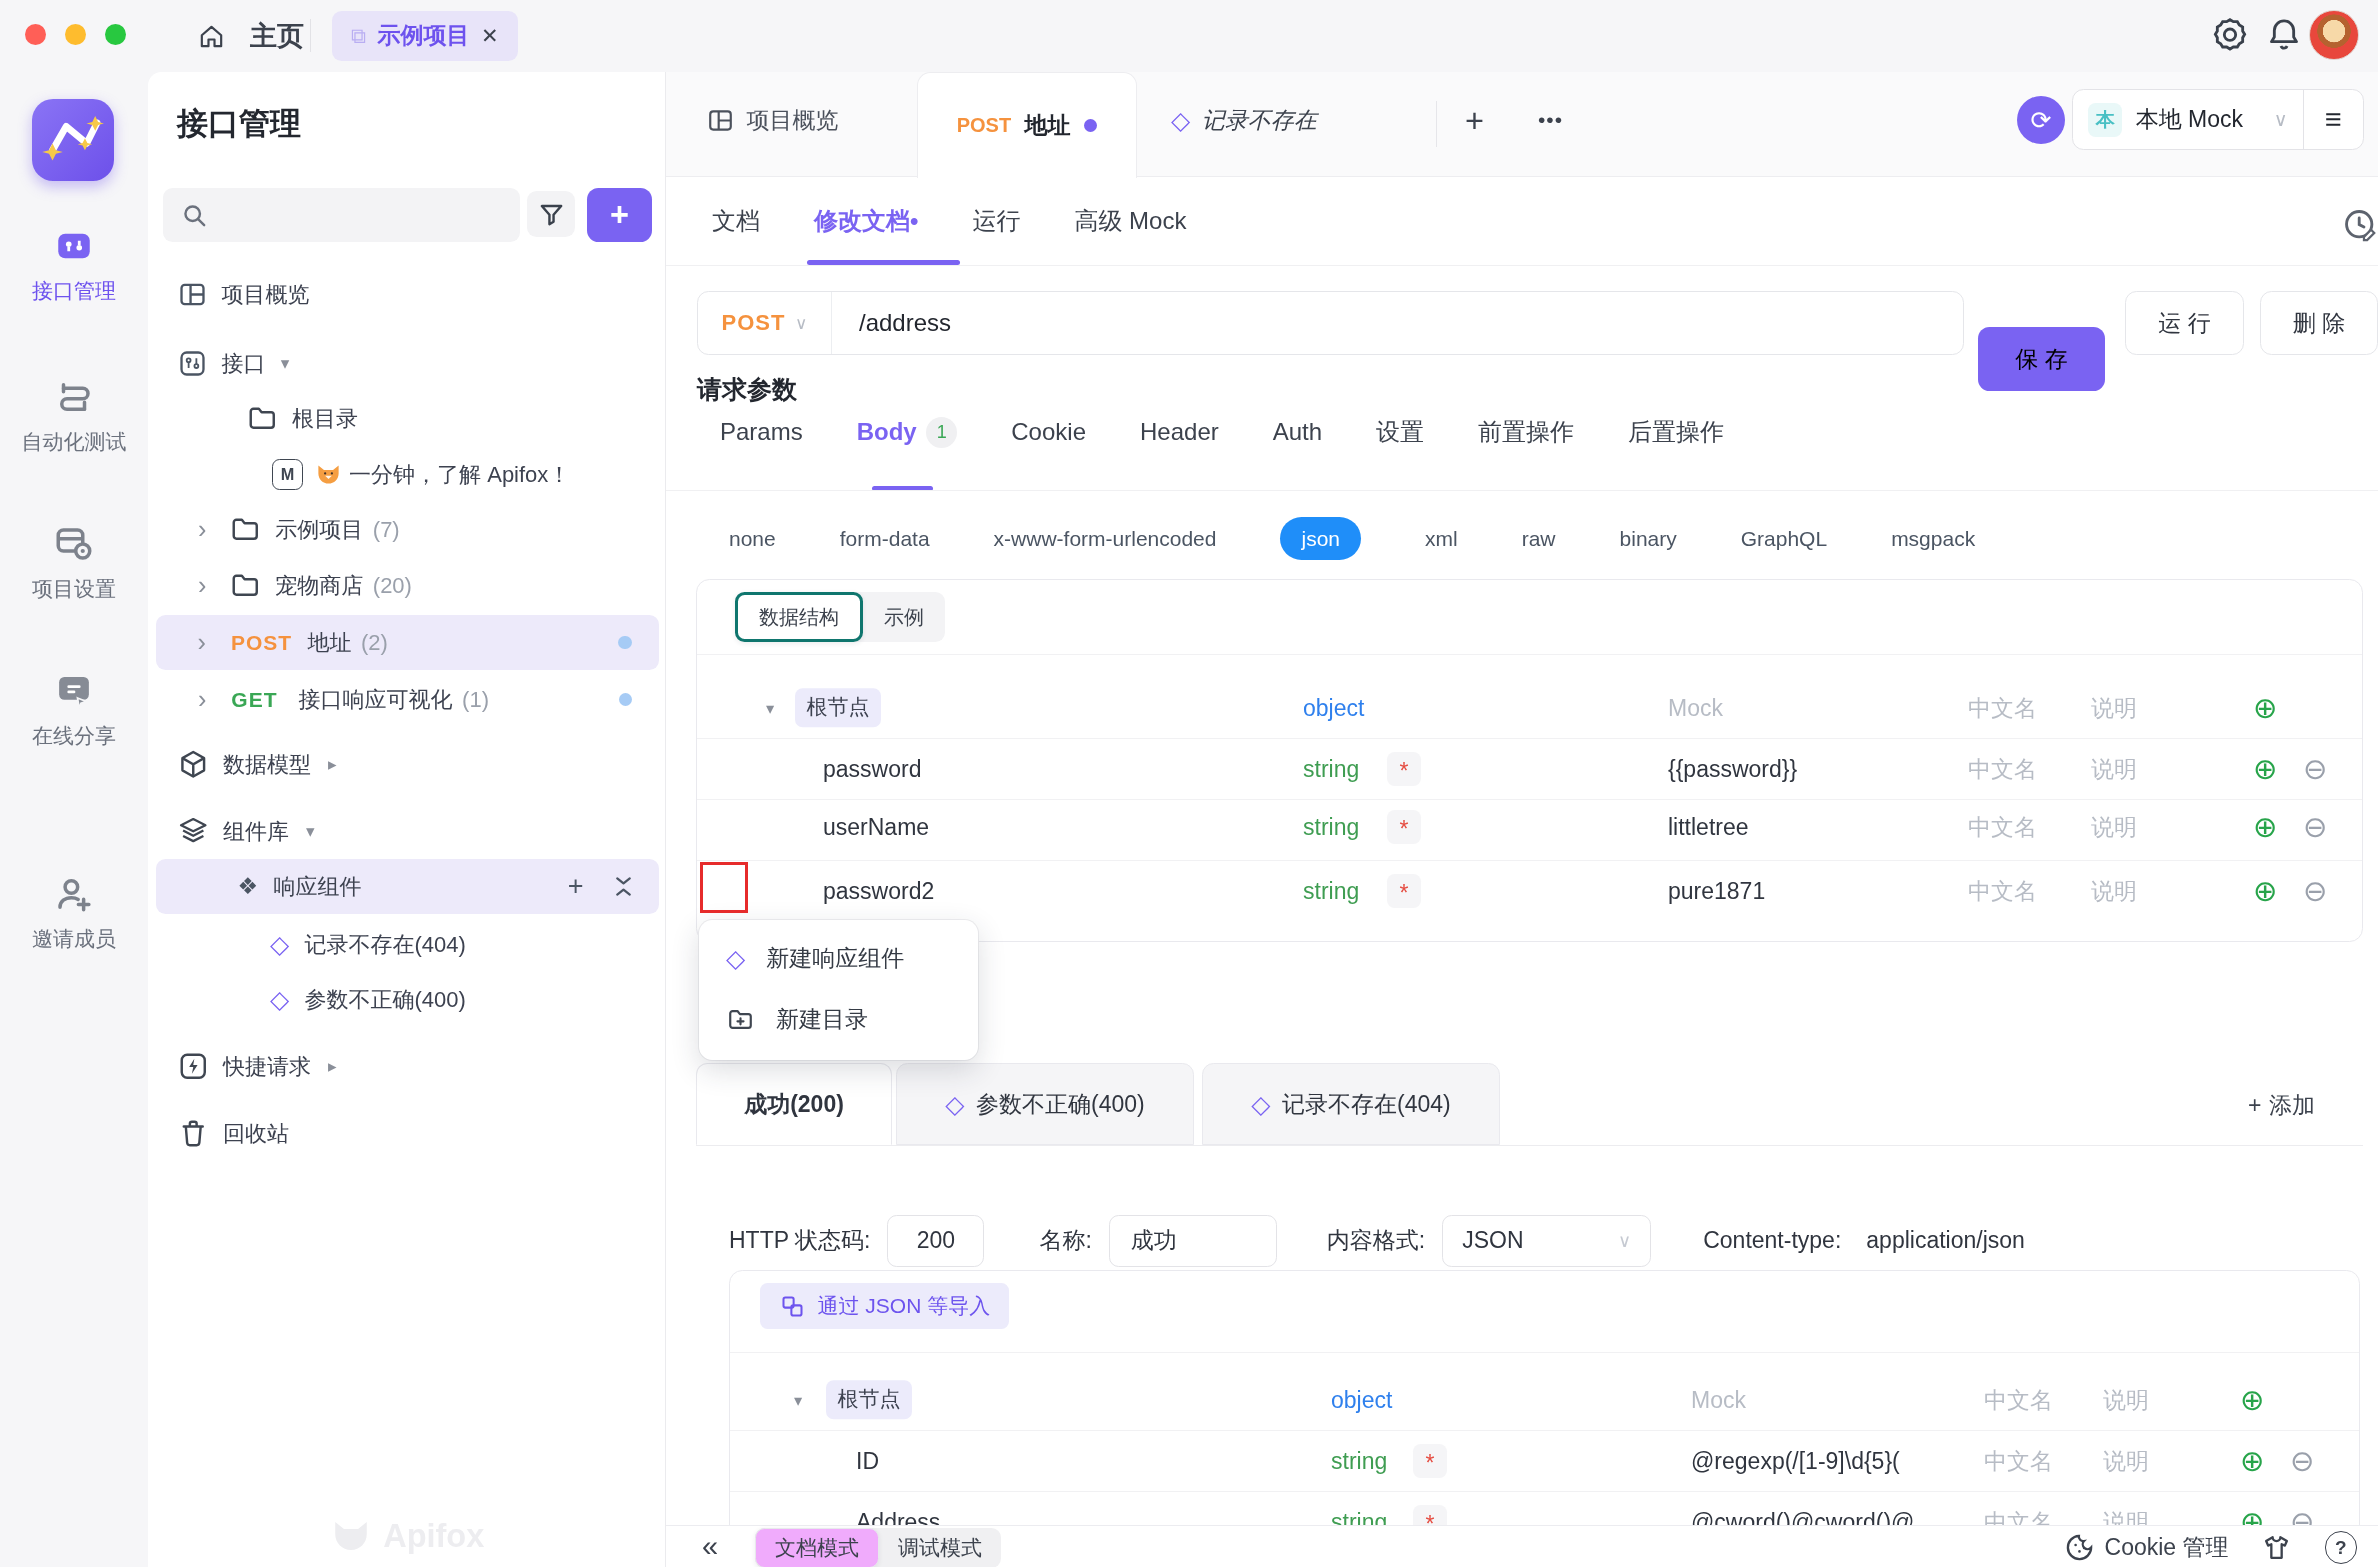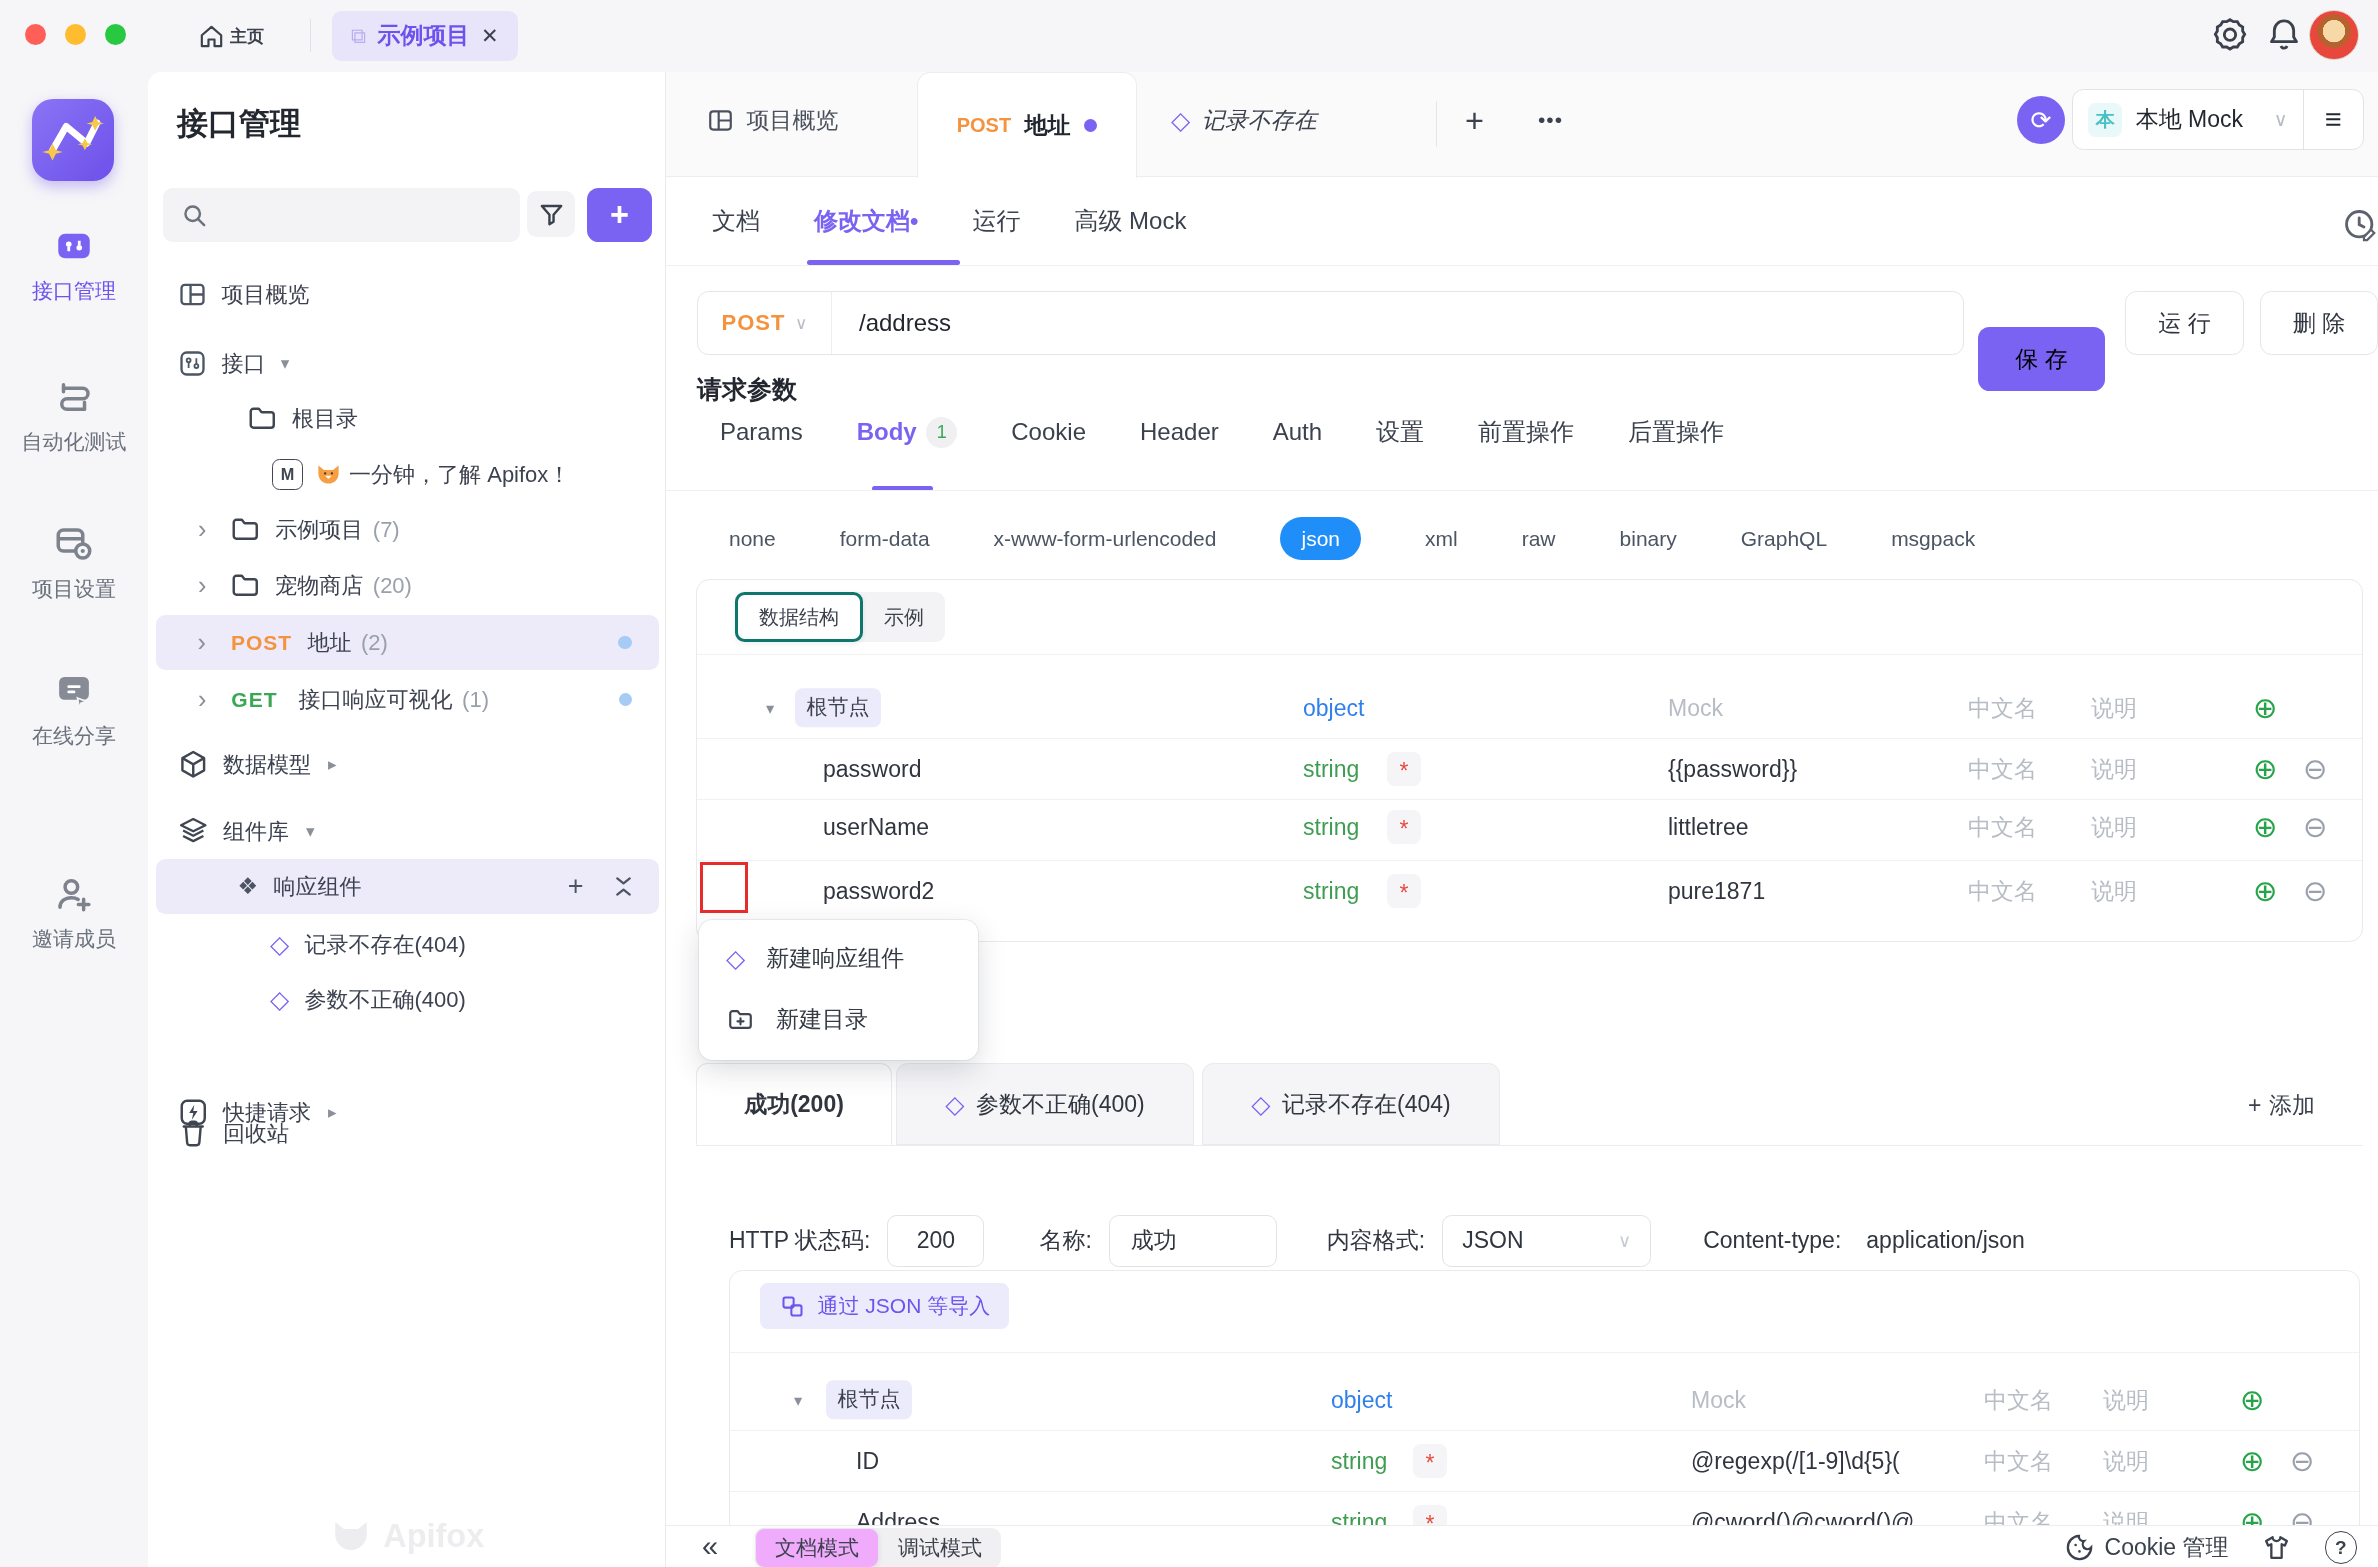"主页" .home { font-size: 17px -> 27px; gap: 4px -> 24px }
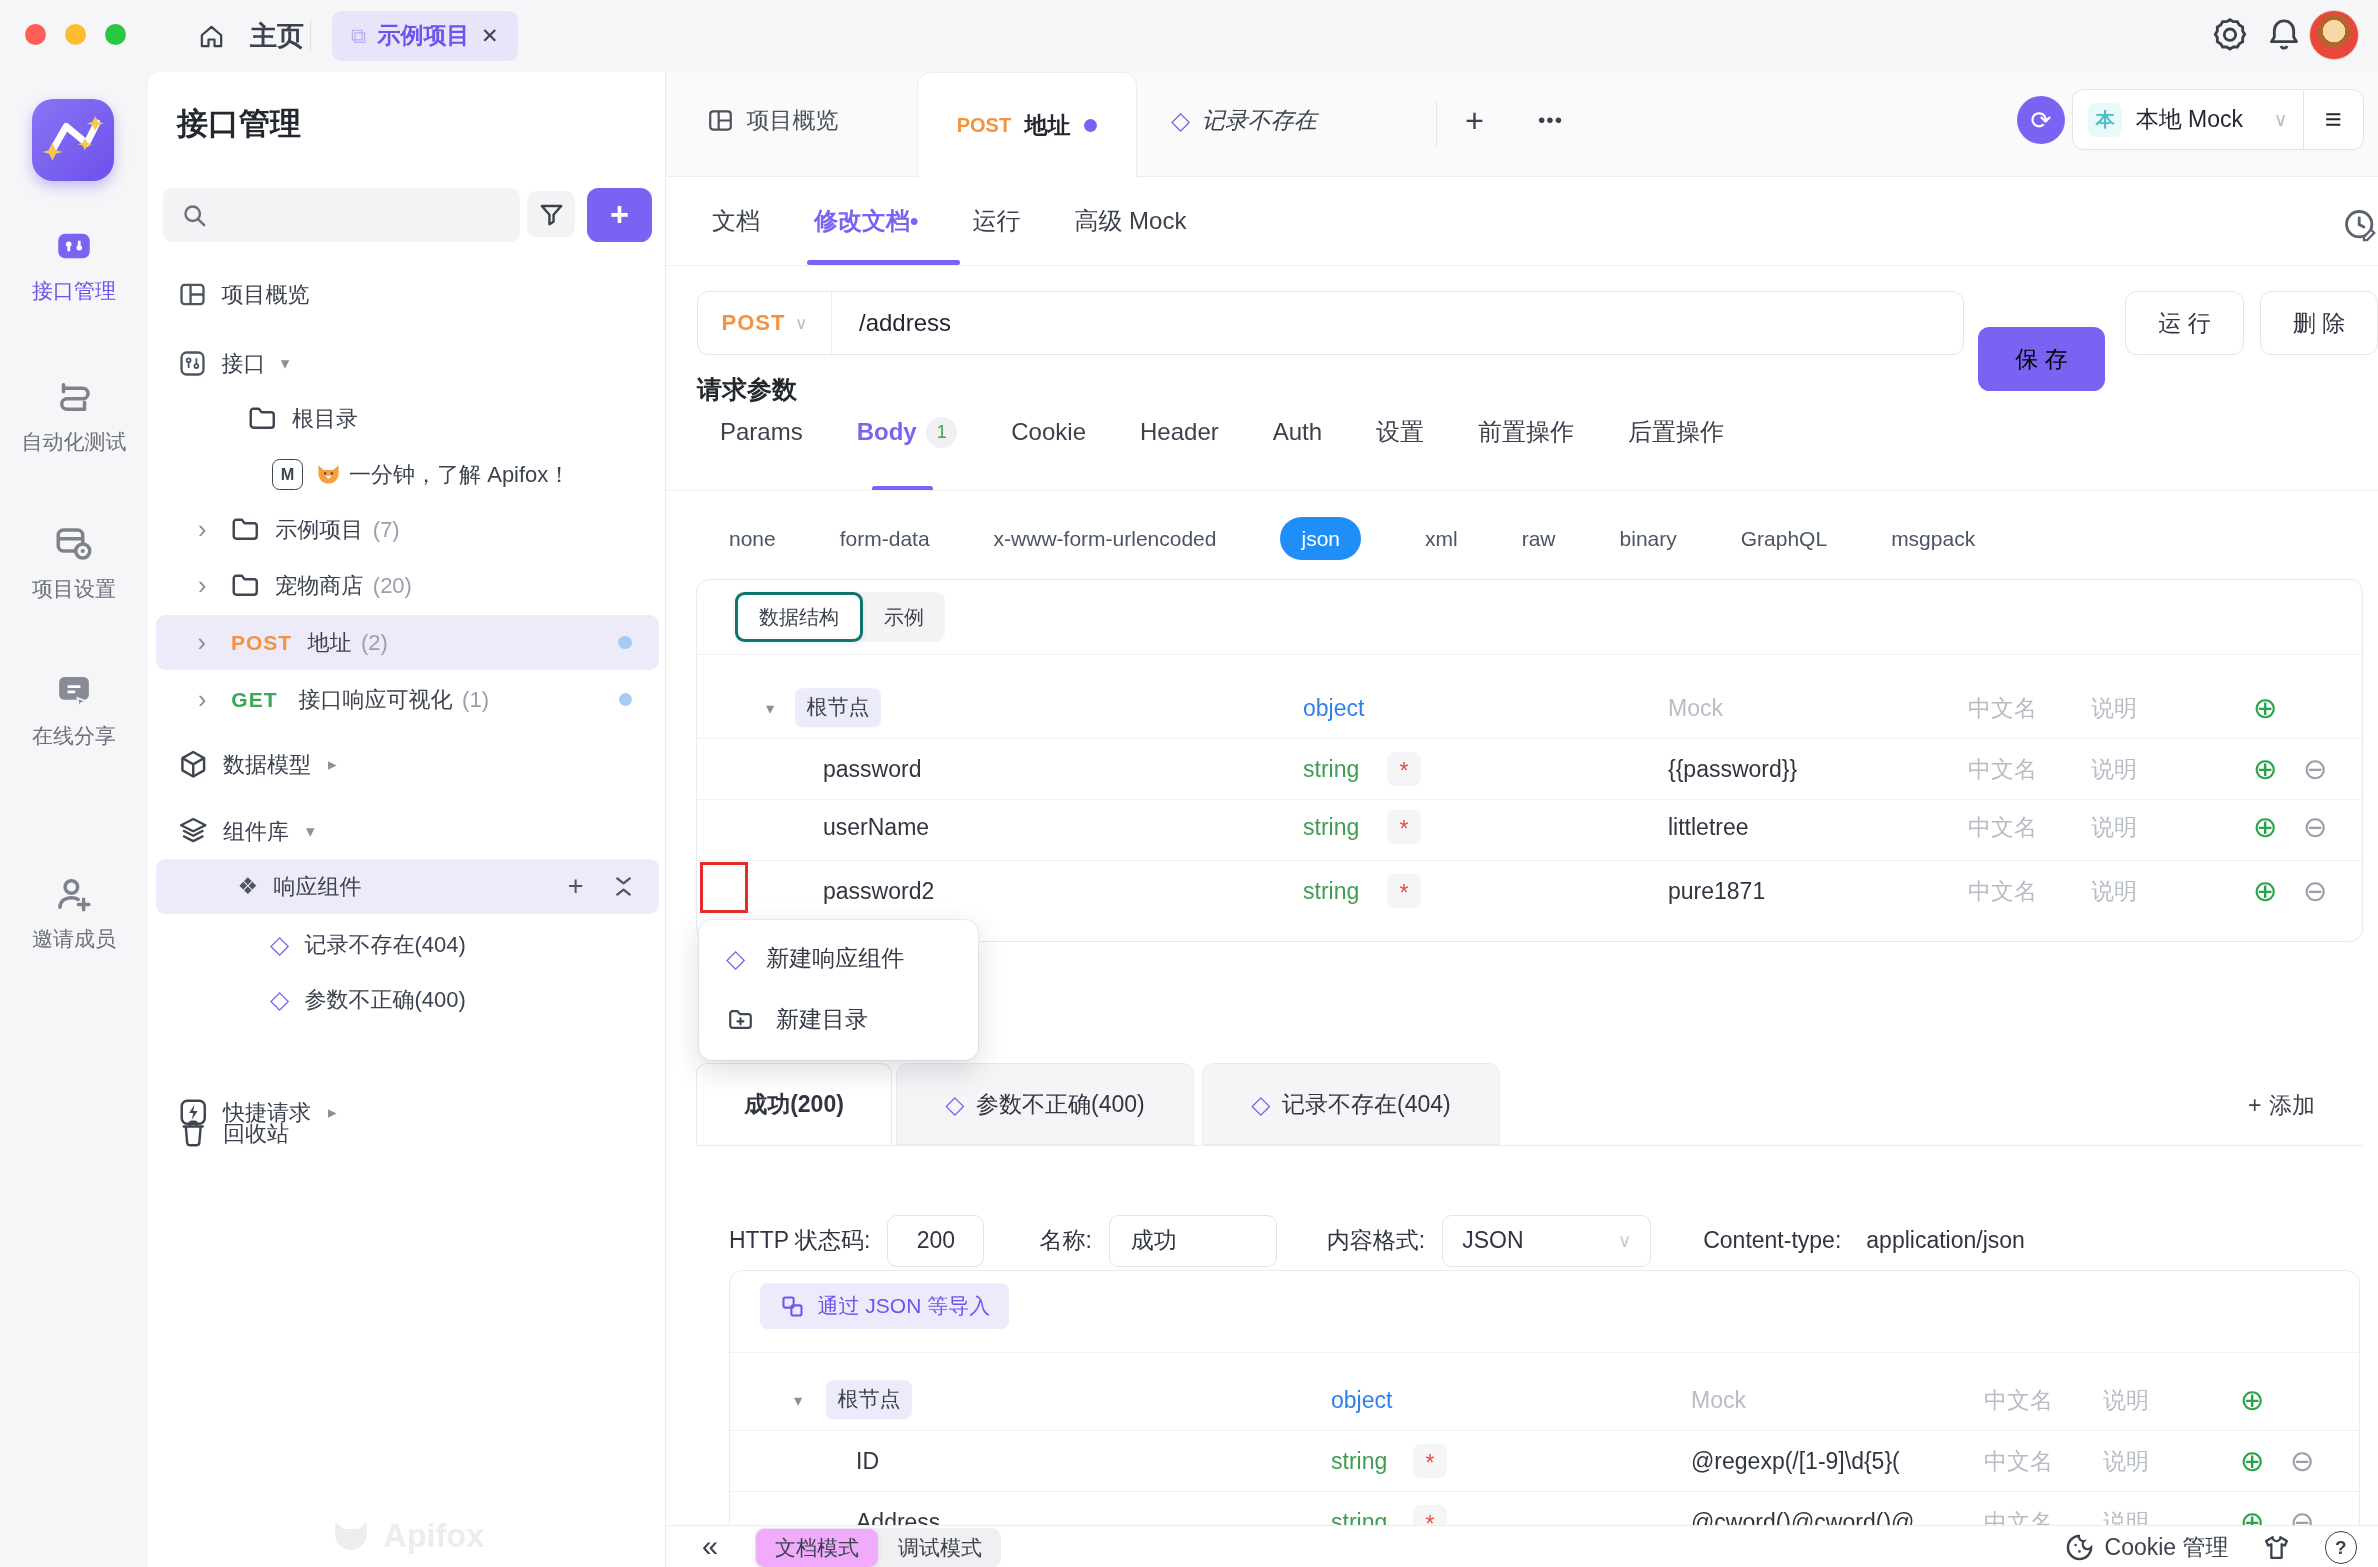"快捷请求" div.abs { top: 1013px -> 967px }
